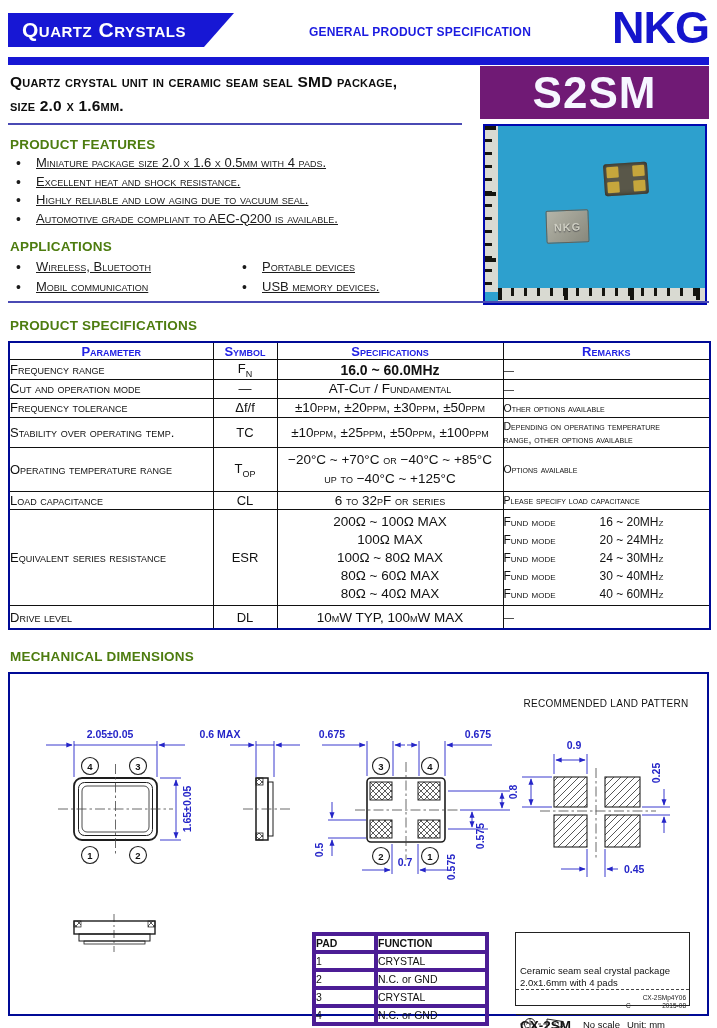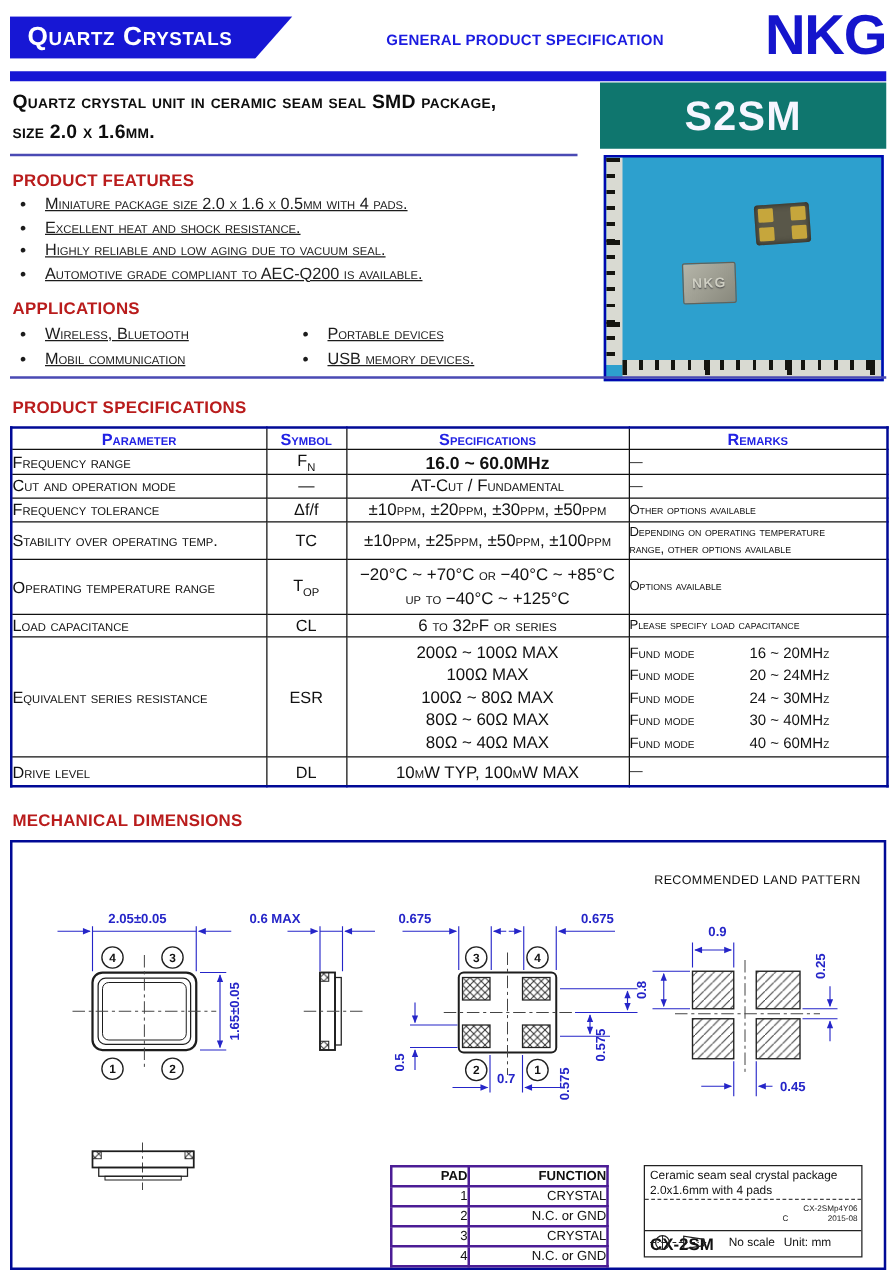"S2SM" .model-box { background: #0f766e -> #701a75; font-size: 33px -> 44px }
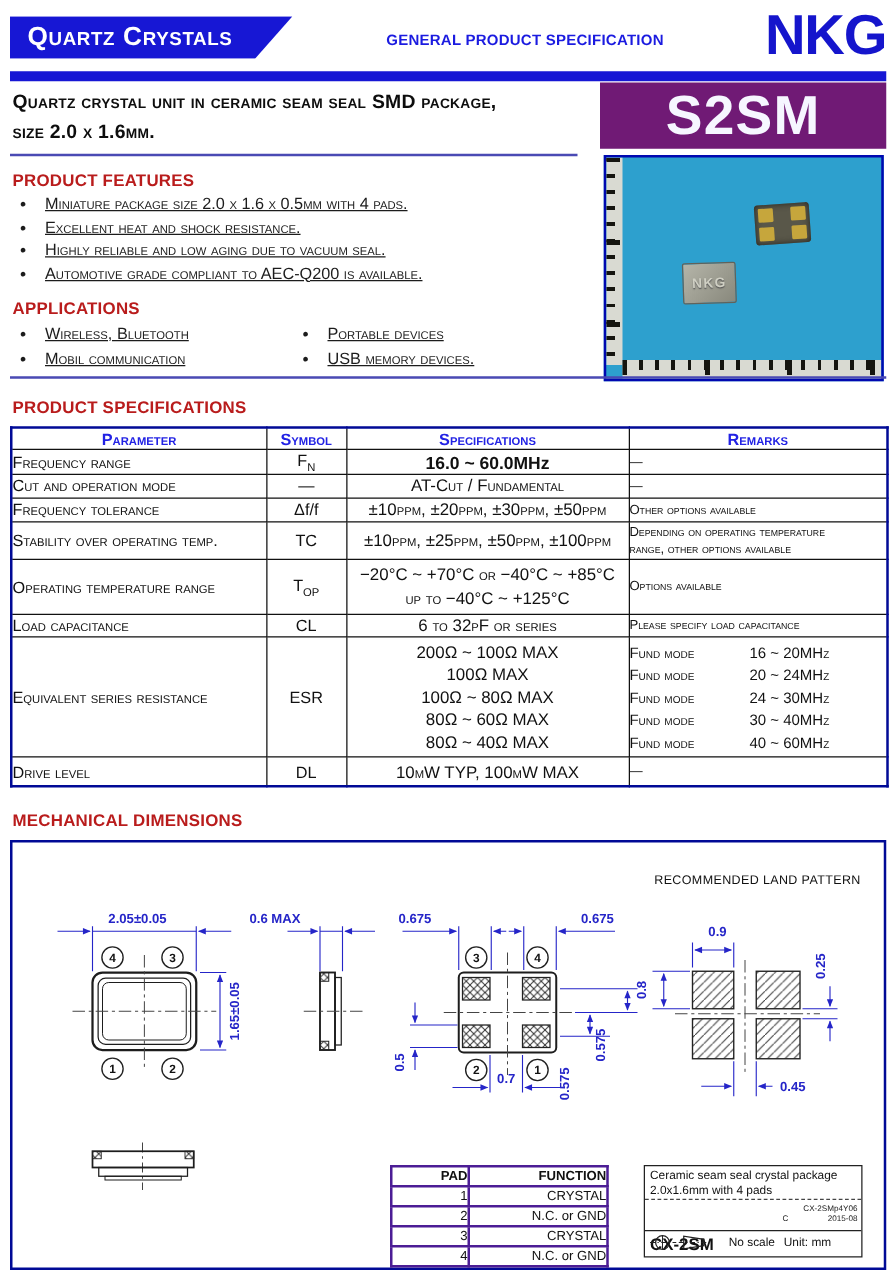"PRODUCT FEATURES" .sec-heading { color: #b91c1c -> #4d7c0f }
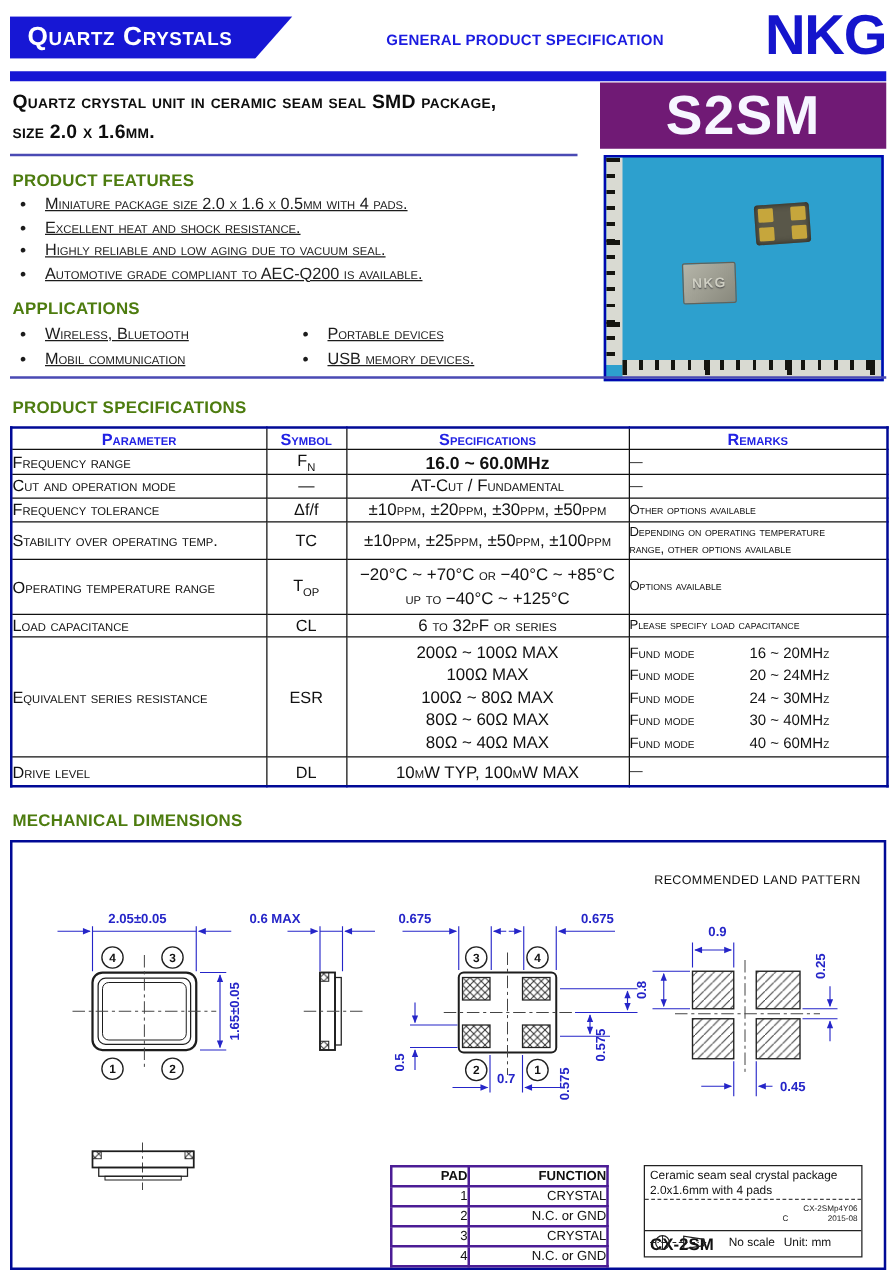"PAD" table.padtab td,table.padtab th { border: 2px solid #4c1d95 -> 4px solid #4c1d95; text-align: right -> left }
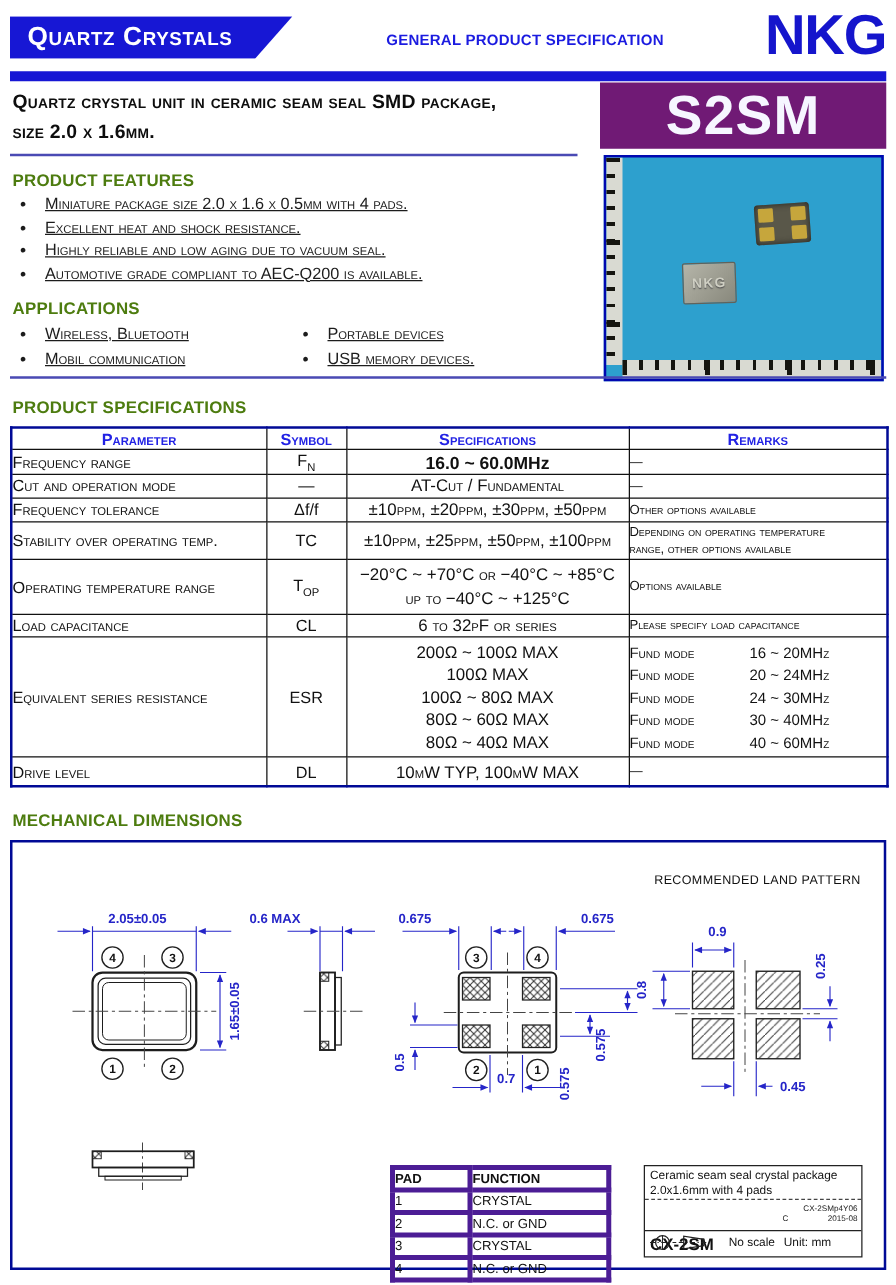"Ceramic seam seal crystal package" .tb-desc { margin-top: none -> 30px }
